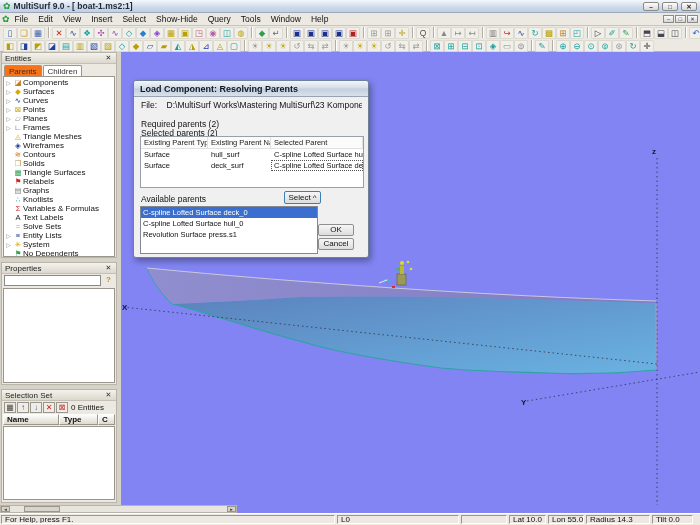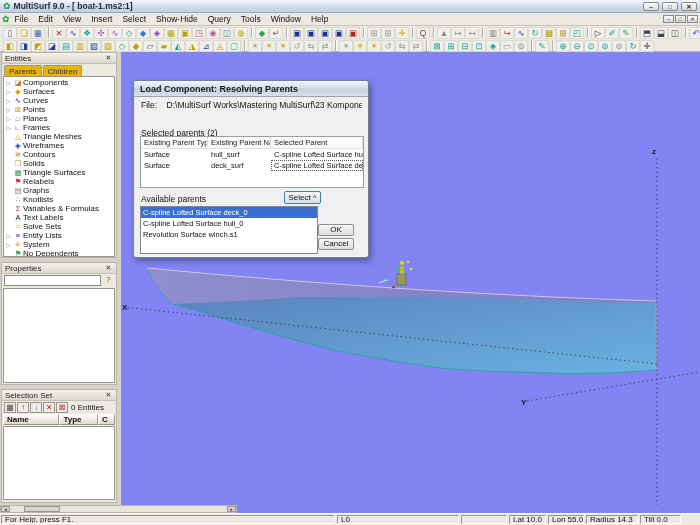"Parents" .tab.active { background: #eab308 -> #f97316 }
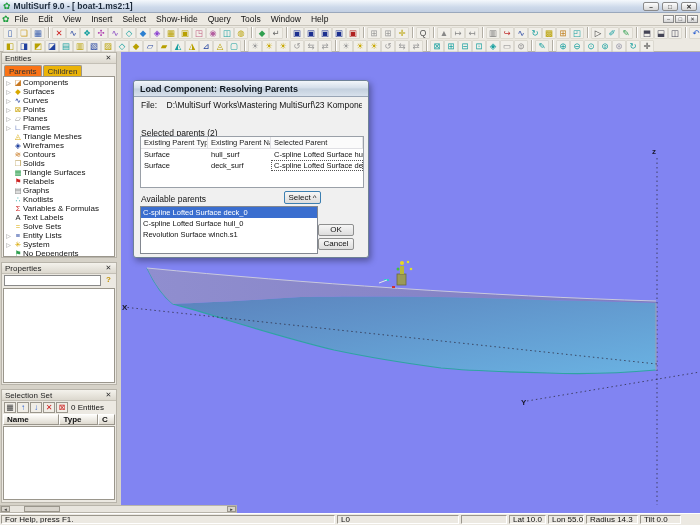"Children" .tab { background: #eab308 -> #ffffff }
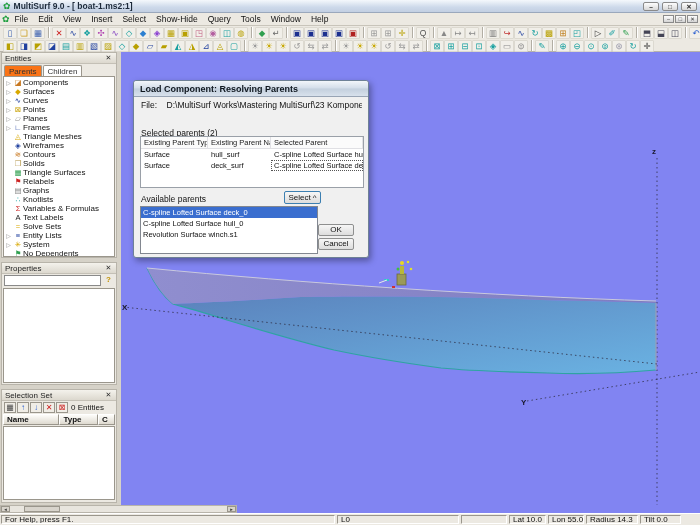"Required parents (2)" div.dlg-line { html: none -> <div>Required parents (2)</div> }
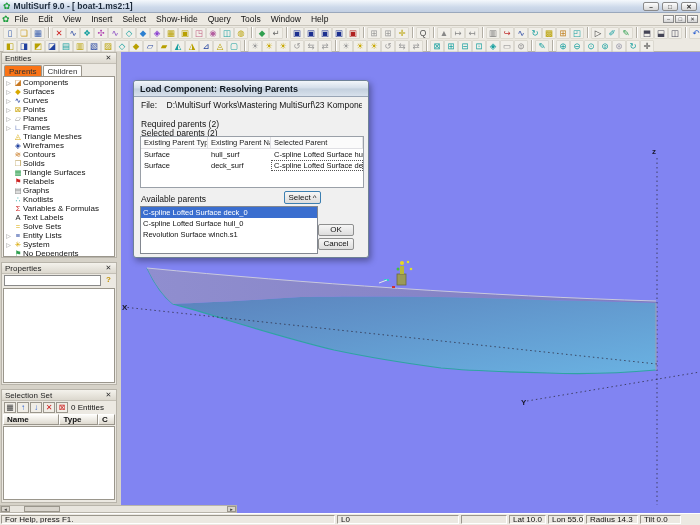"Revolution Surface winch.s1" div.li { text: winch.s1 -> press.s1 }
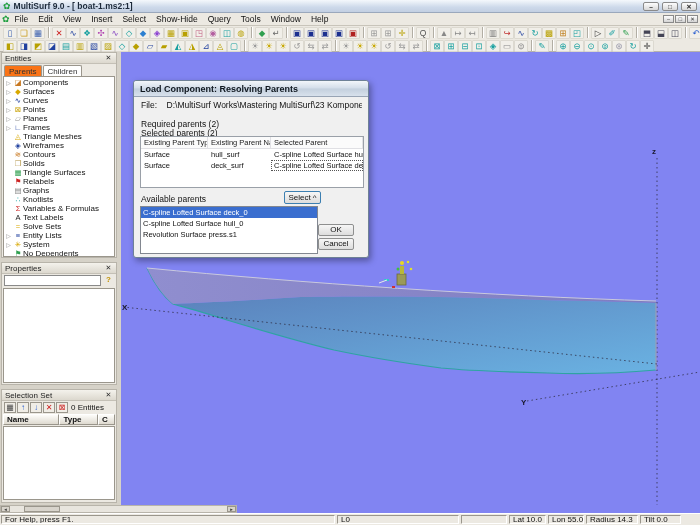"Radius 14.3" span.status-cell { width: 52px -> 64px }
